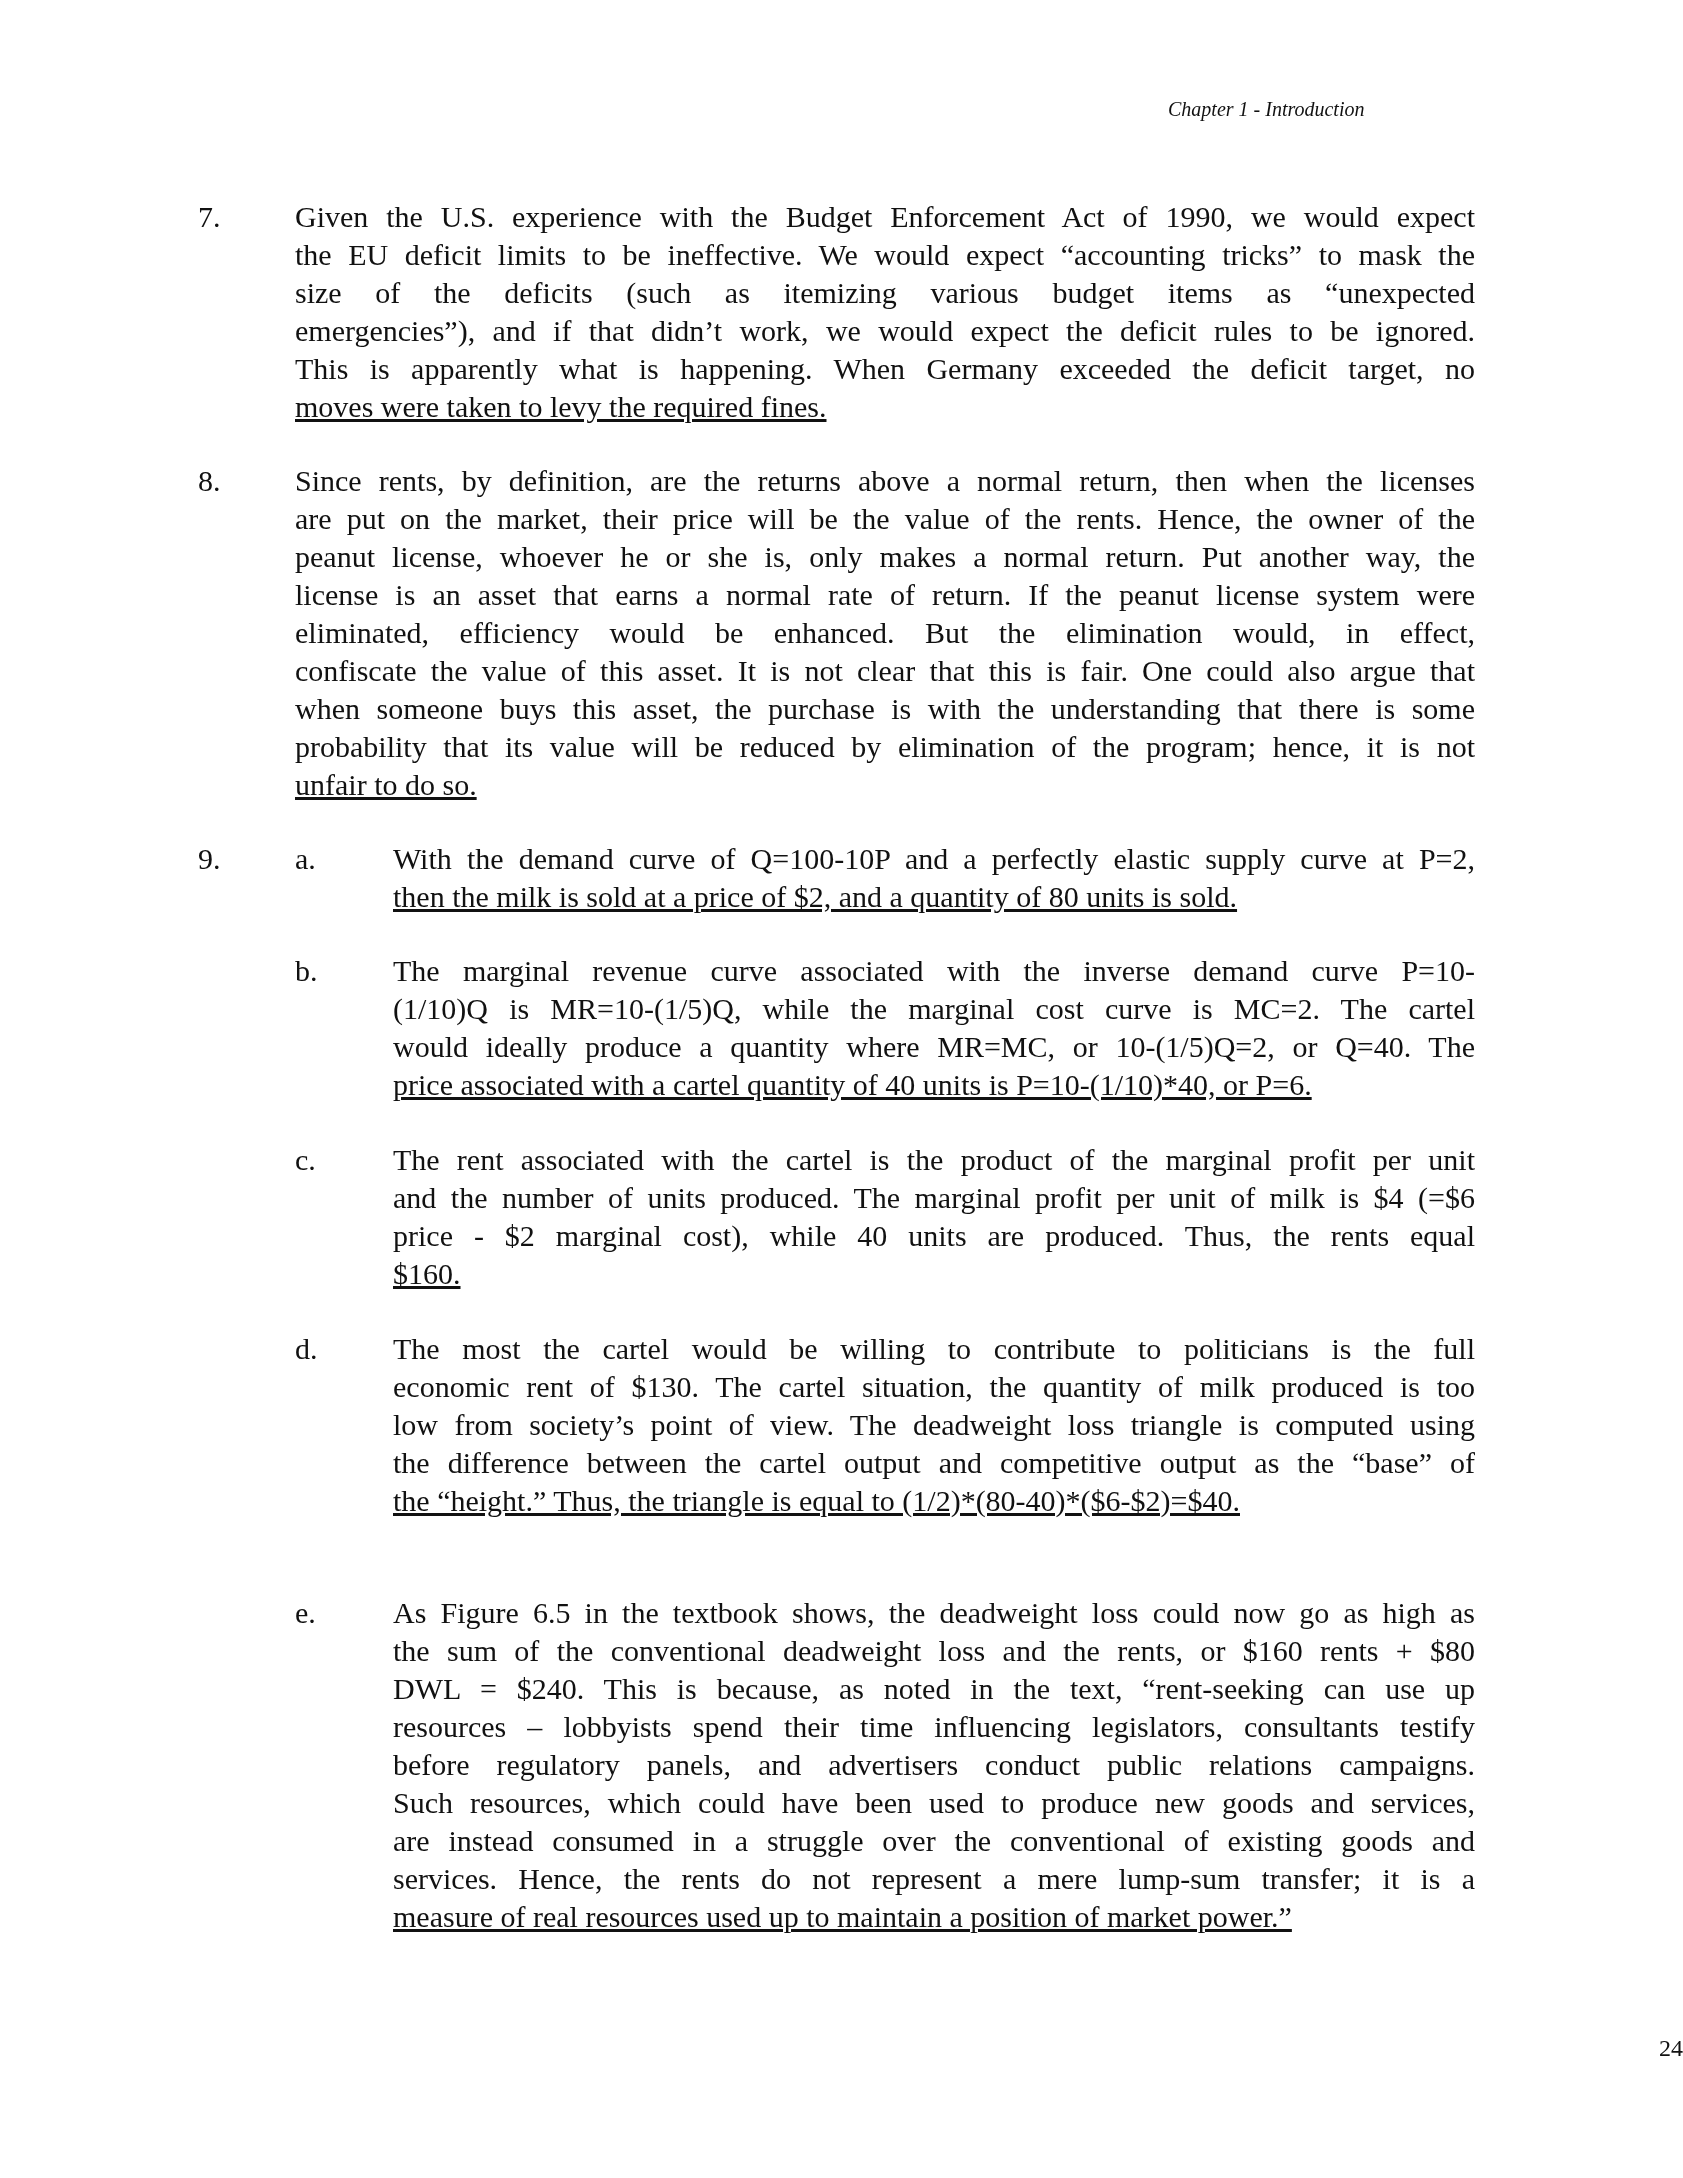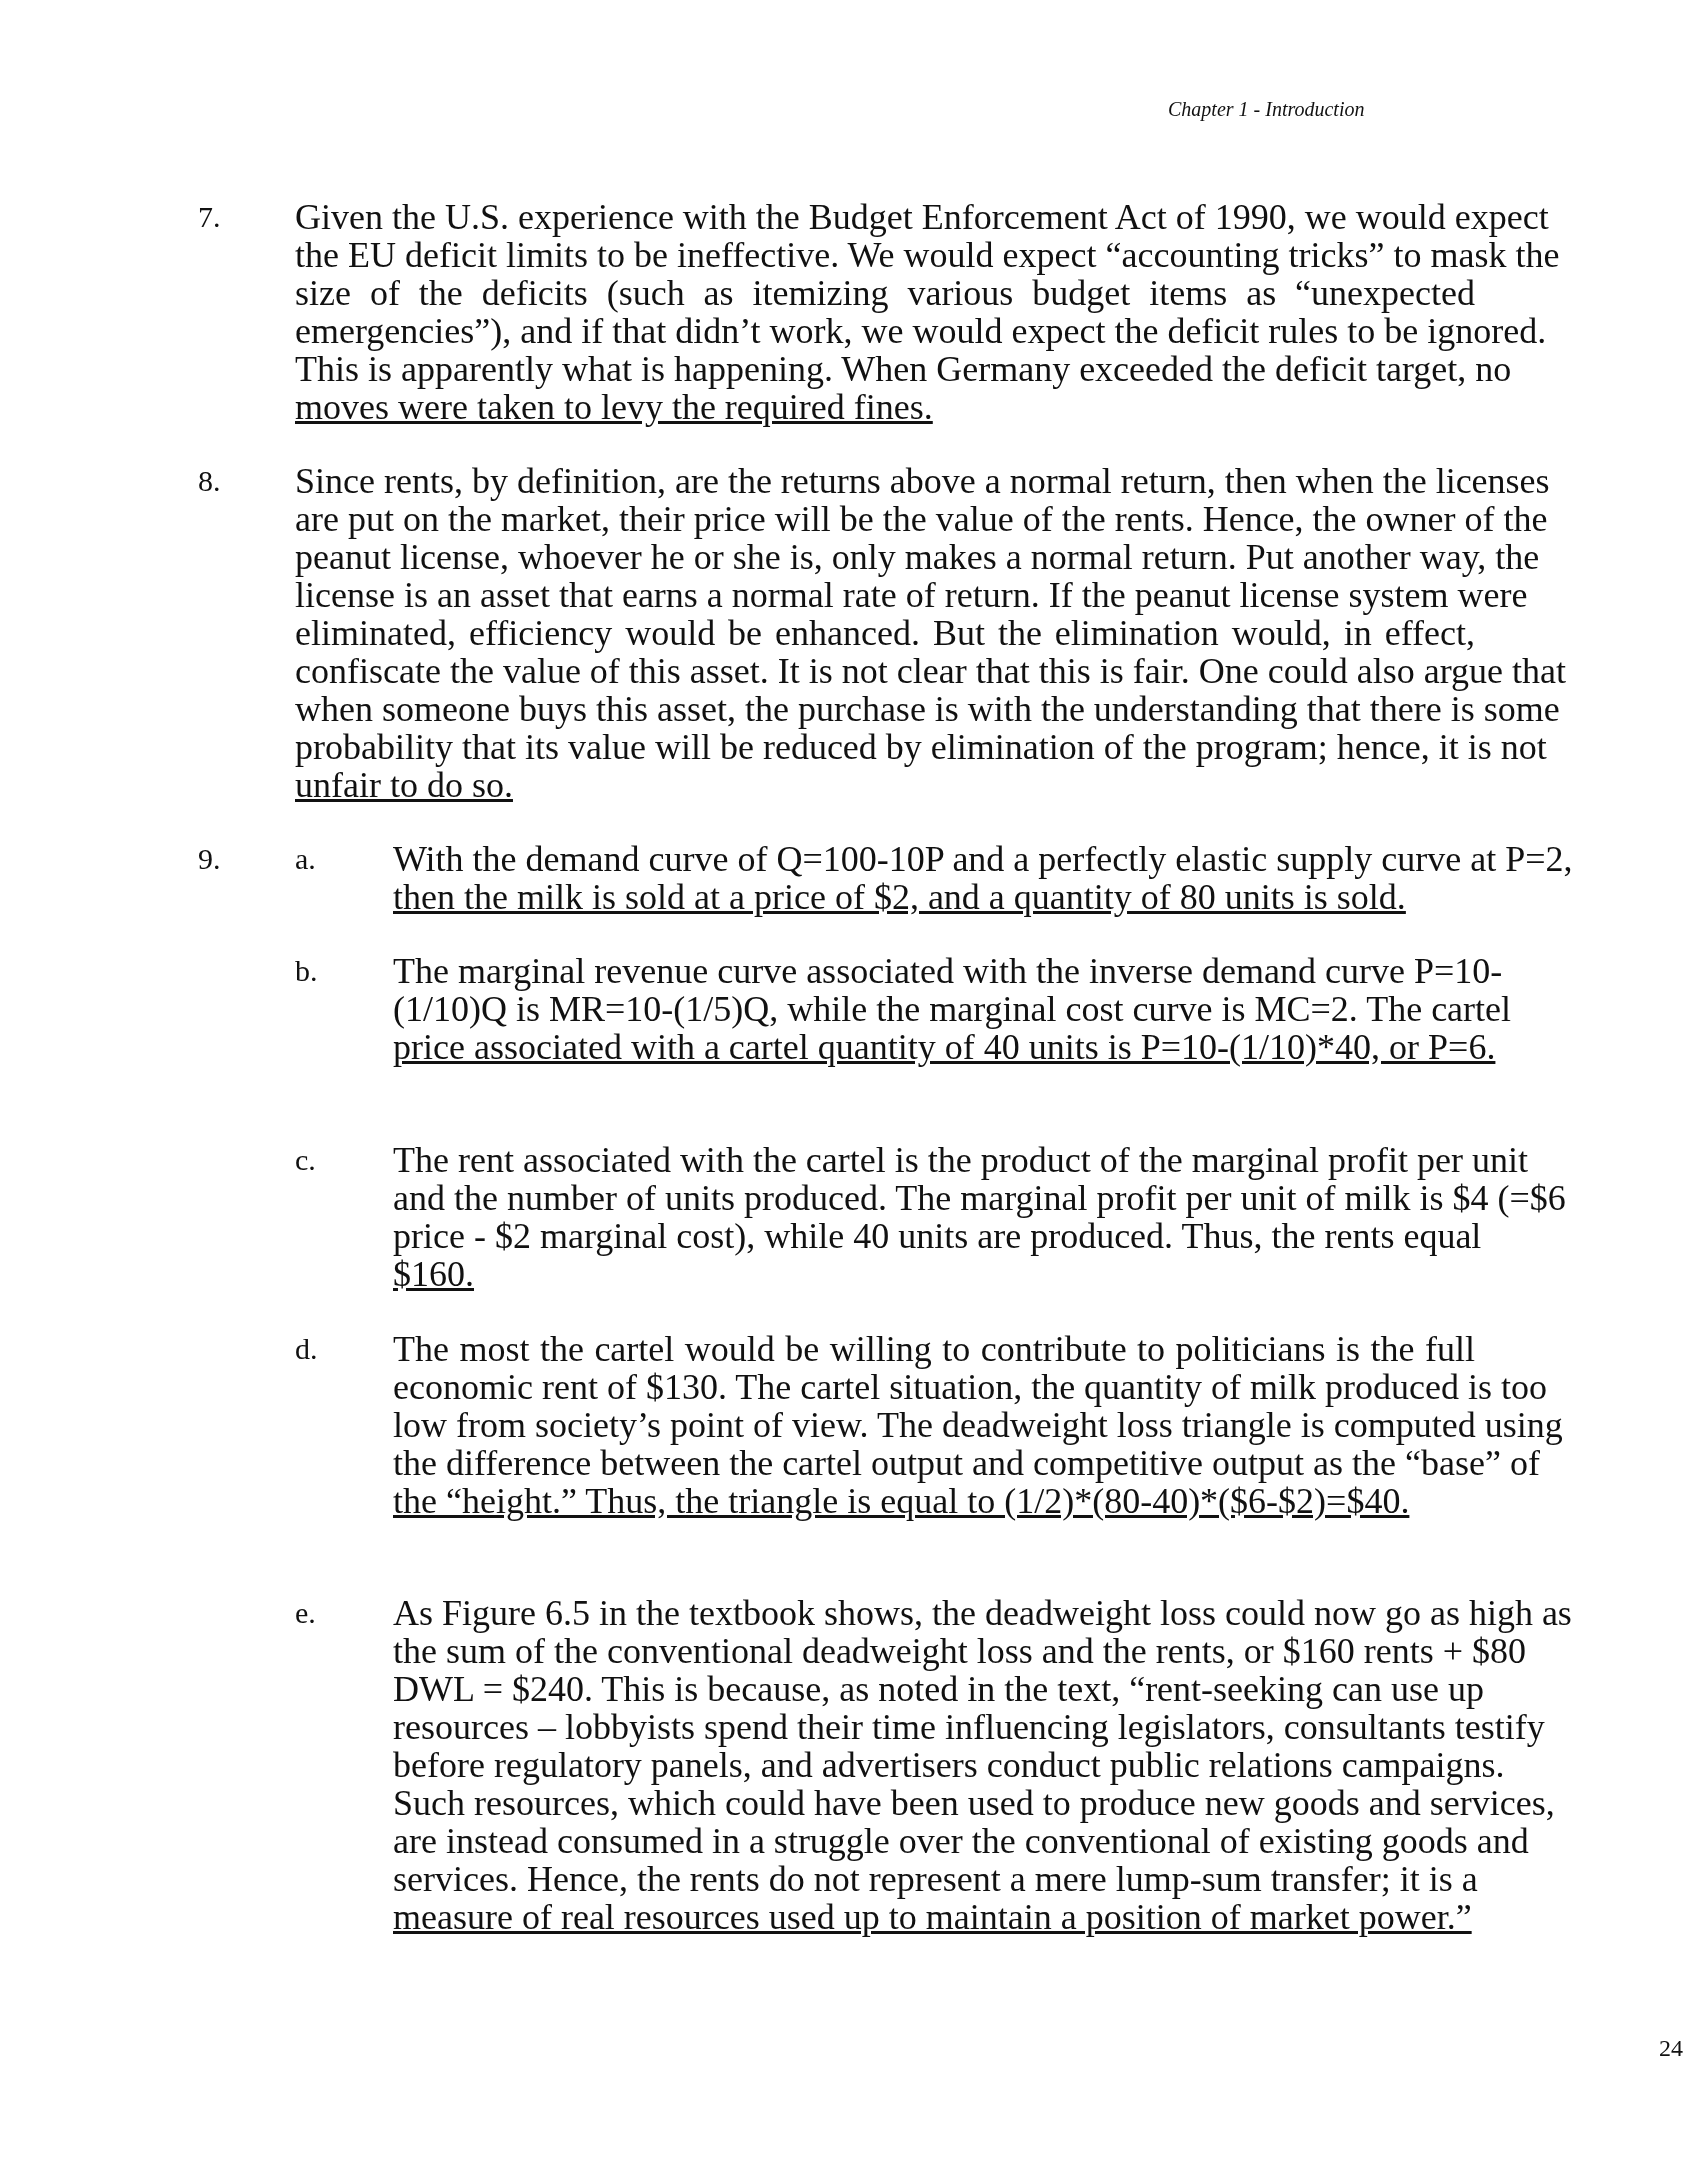"Given the U.S. experience with" .body-text { font-size: 36px -> 30px }
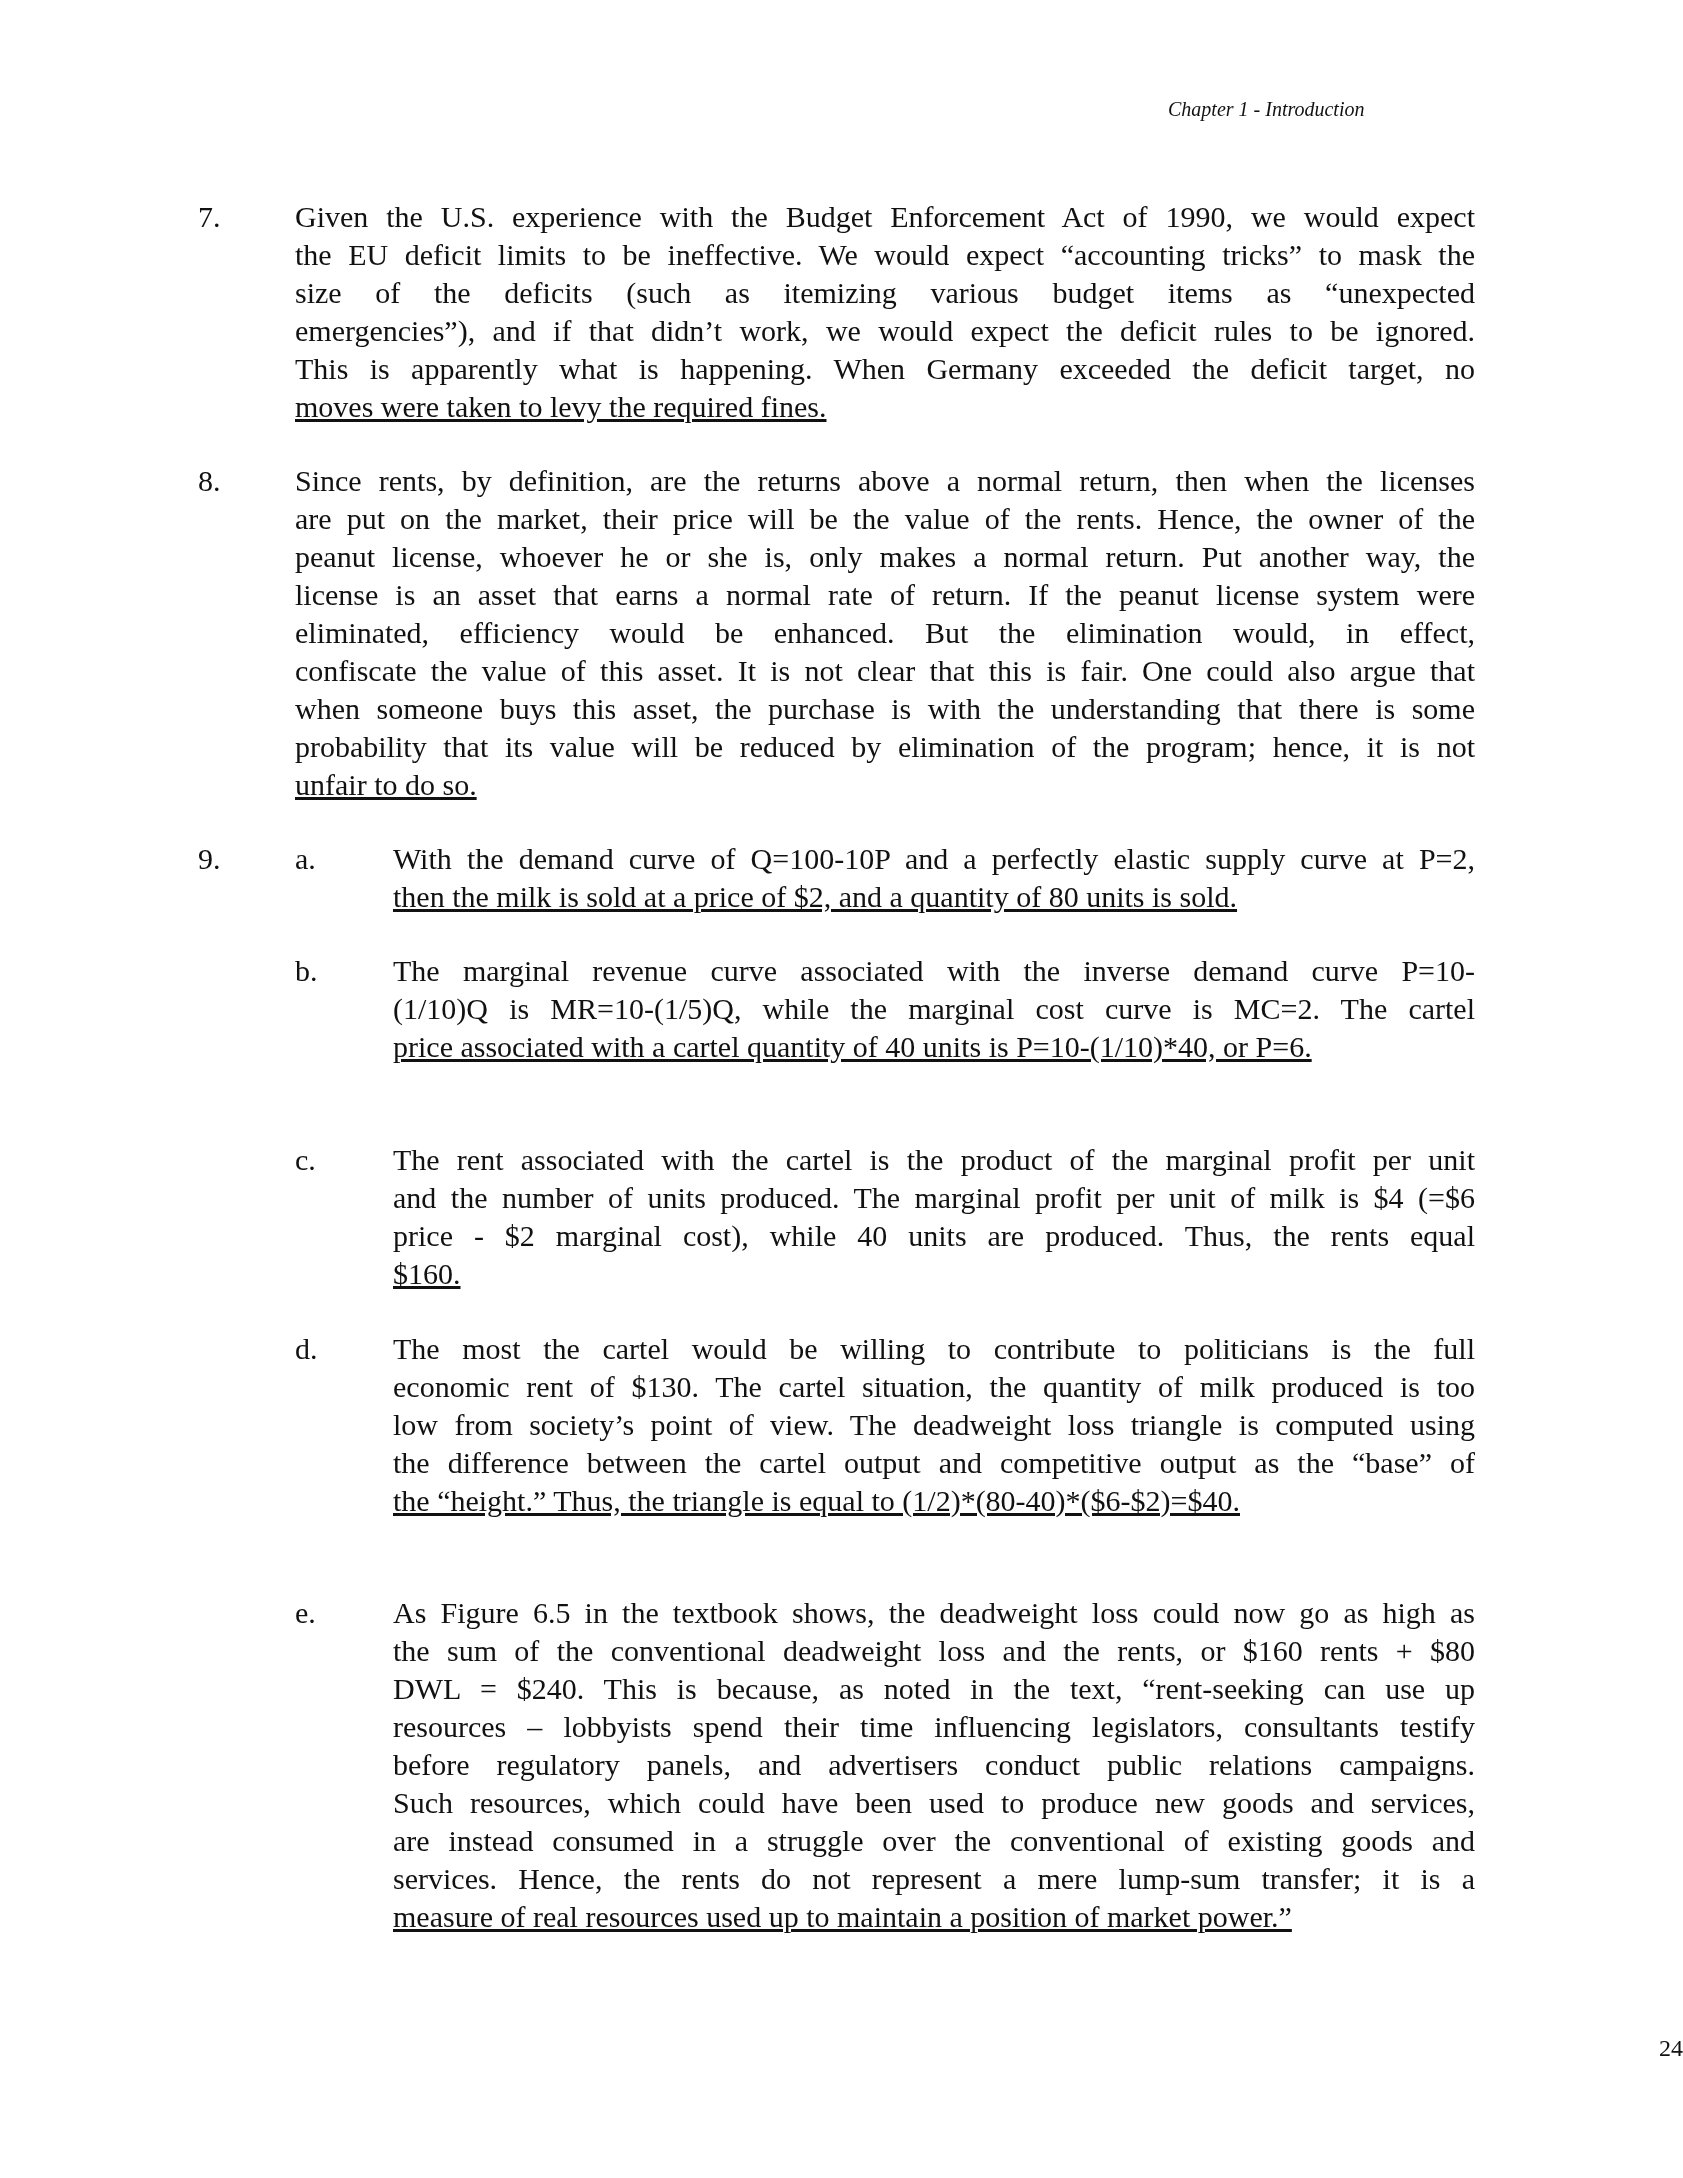"would ideally produce a quantity" span.line { html: none -> <span>would ideally produce a quantity where MR=MC, or 10-(1/5)Q=2, or Q=40. The</span> }
